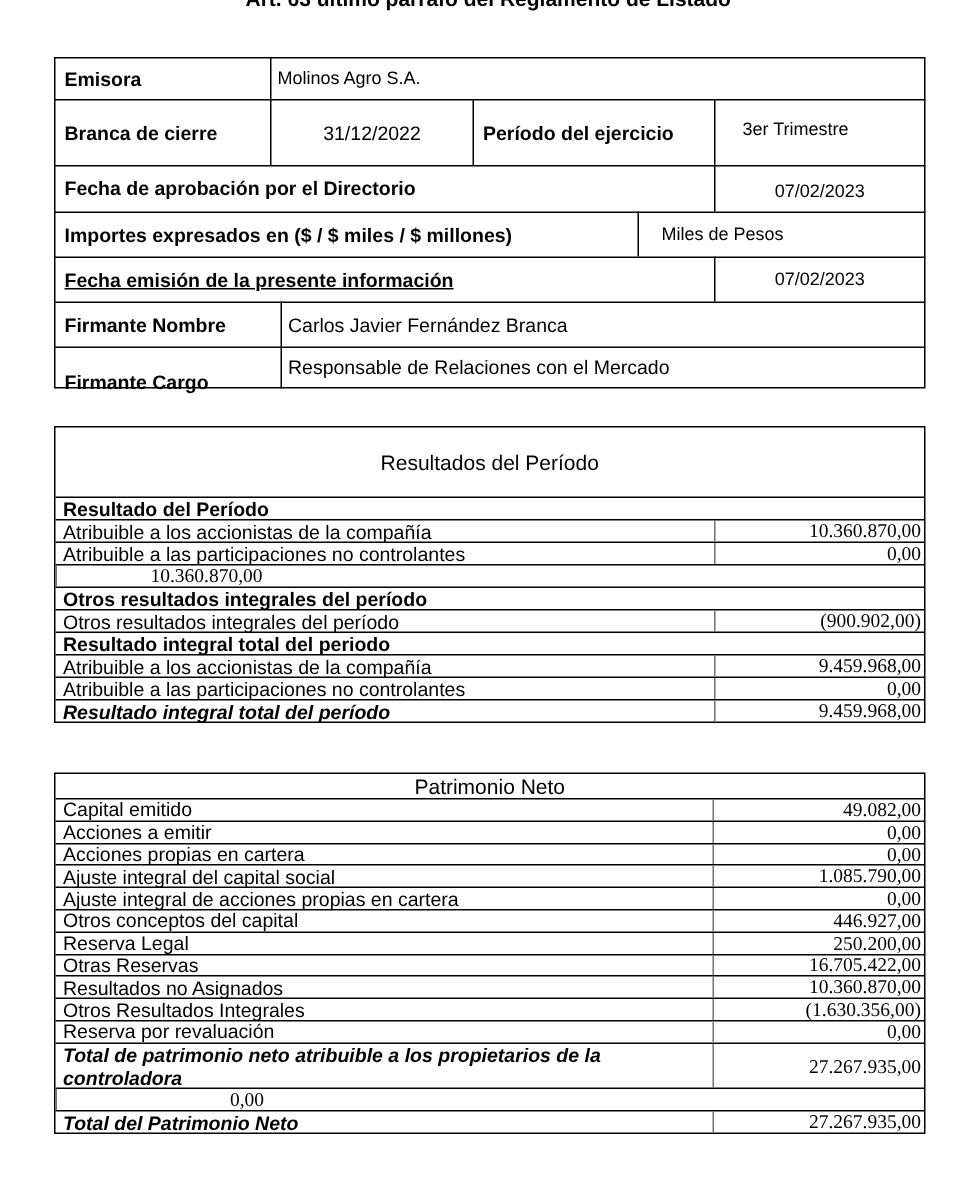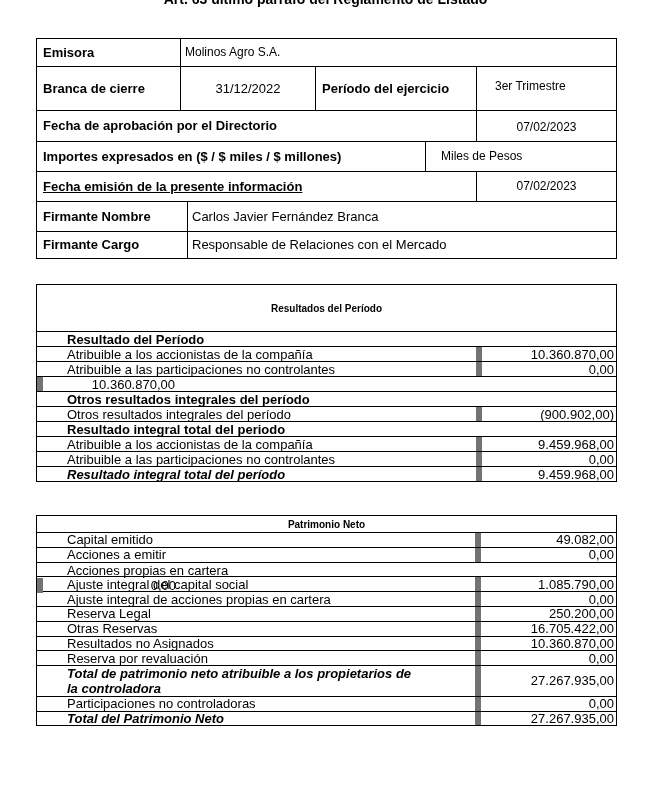"Firmante Cargo" div.cell { top: 231px -> 241px }
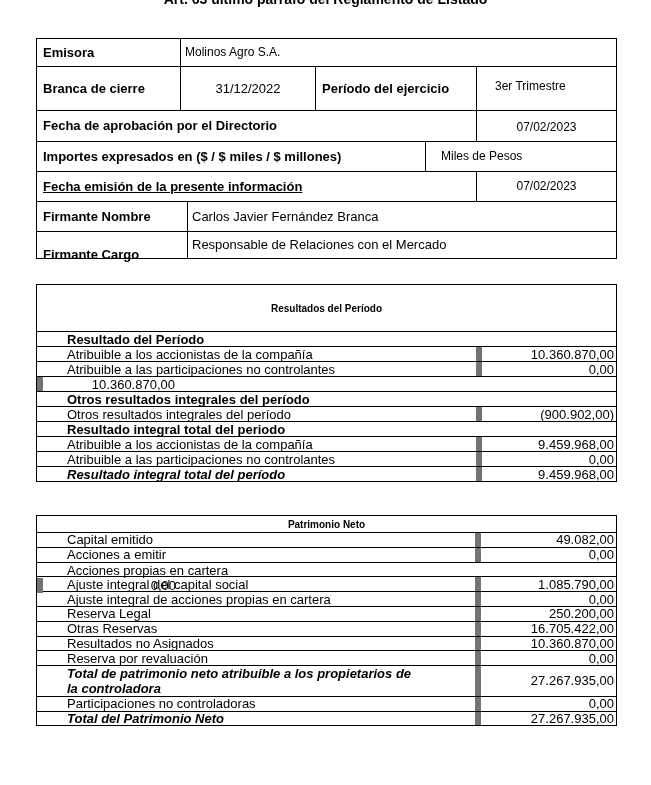"Resultados del Período" .thead { font-size: 10px -> 14px; font-weight: bold -> normal }
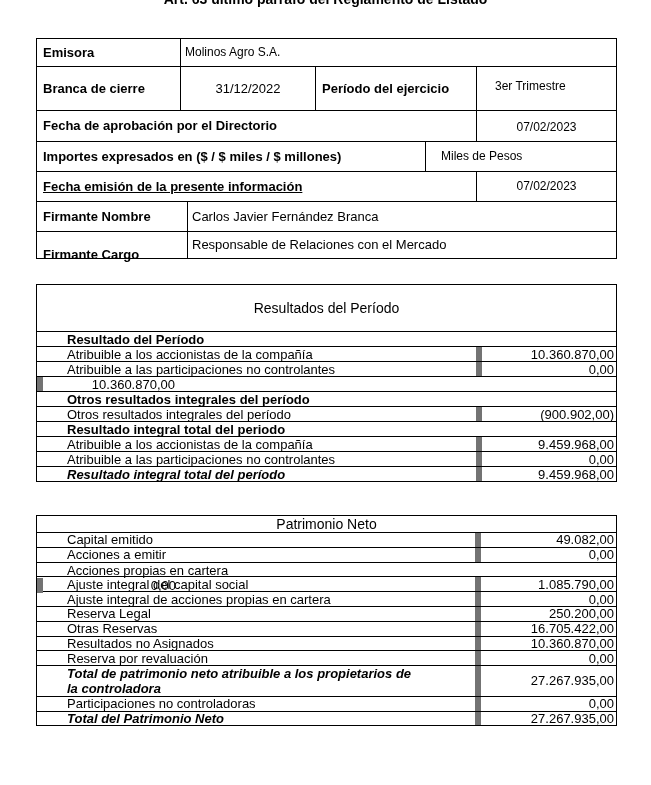"Resultado del Período" .trow .c1 { margin-left: 25px -> none }
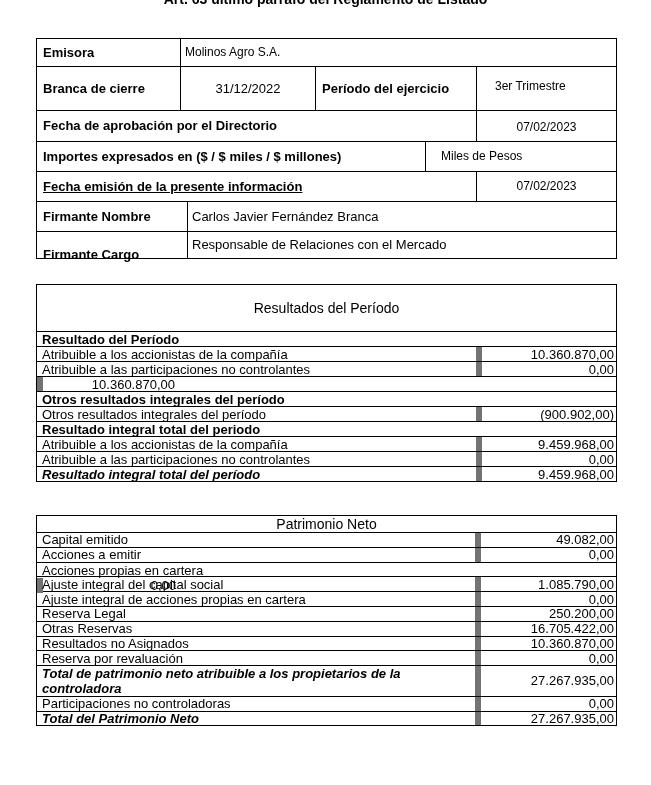"10.360.870,00" .trow .c2 { border-left: 6px solid #737373 -> 1px solid #737373; font-family: none -> Liberation Serif, serif }
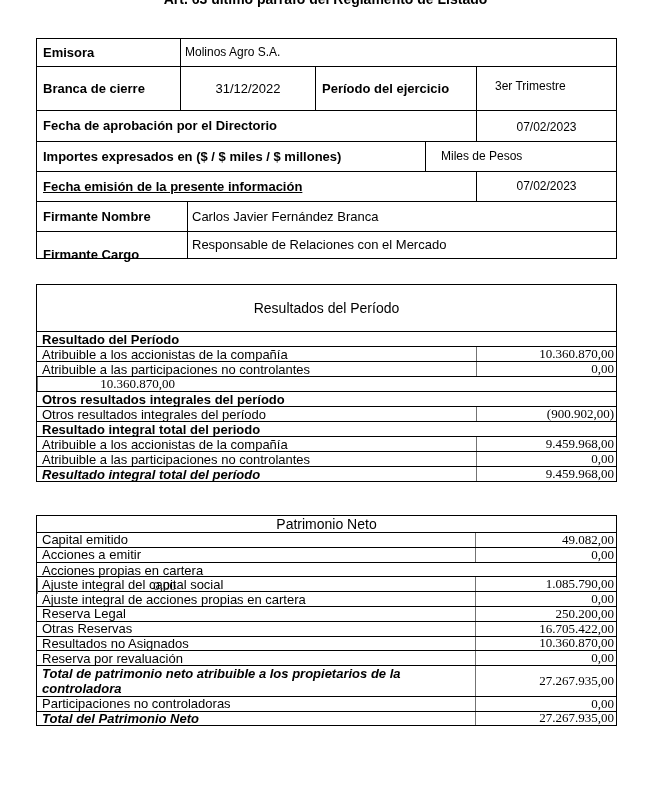"Acciones propias en cartera" div.trow { flex-direction: column -> none }
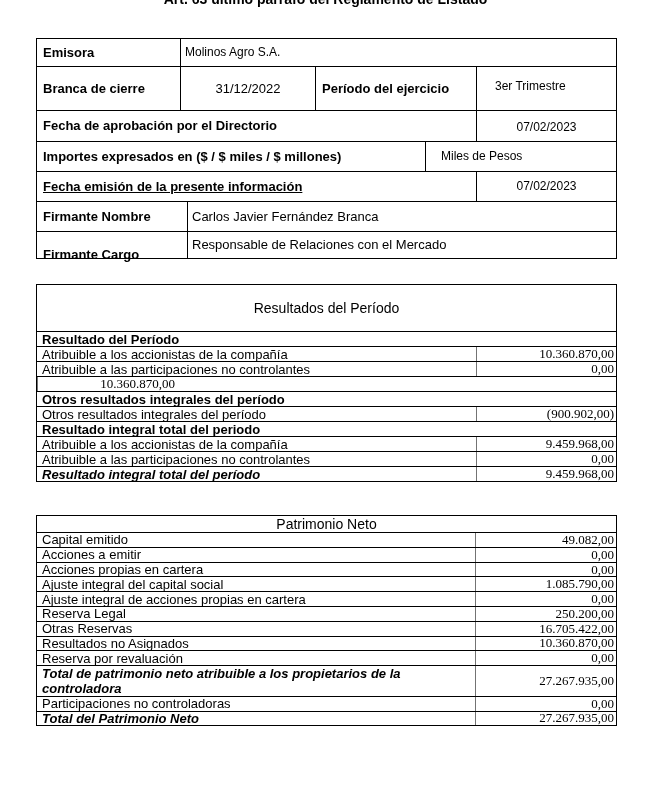"Otros conceptos del capital" div.trow { html: none -> <div> <div>Otros conceptos del capital</div> <div>446.927,00</div> </div> }
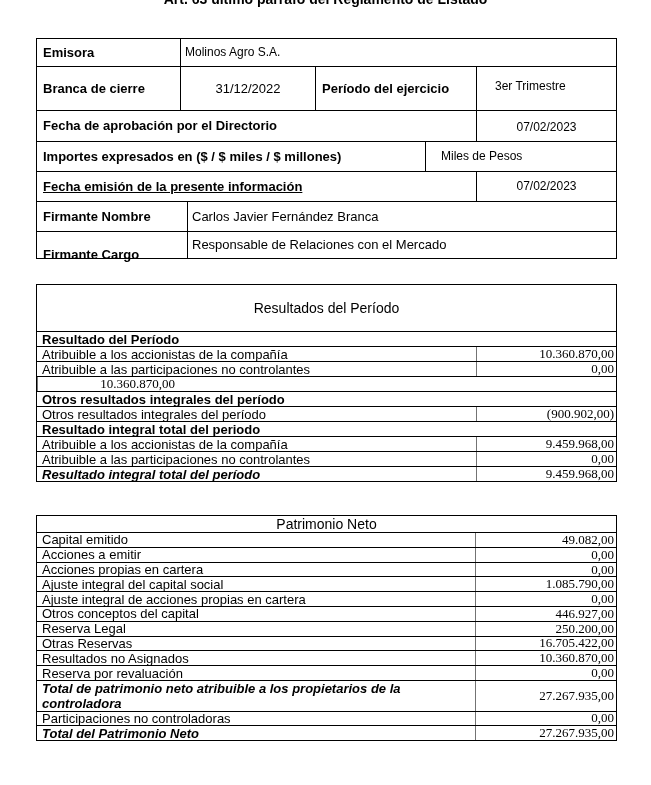"Otros Resultados Integrales" div.trow { html: none -> <div> <div>Otros Resultados Integrales</div> <div>(1.630.356,00)</div> </div> }
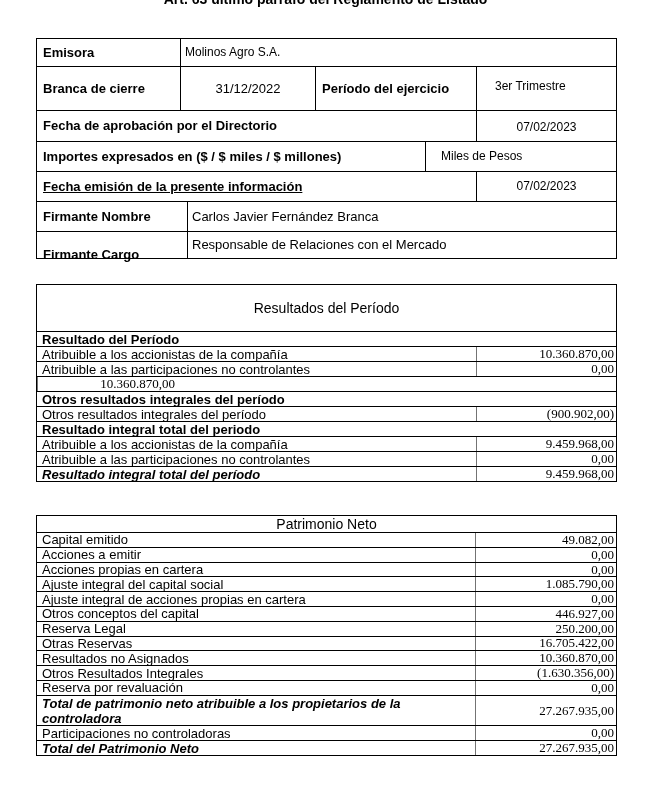"Participaciones no controladoras" div.c1 { html: <div>Participaciones no controladoras</div> -> none }
